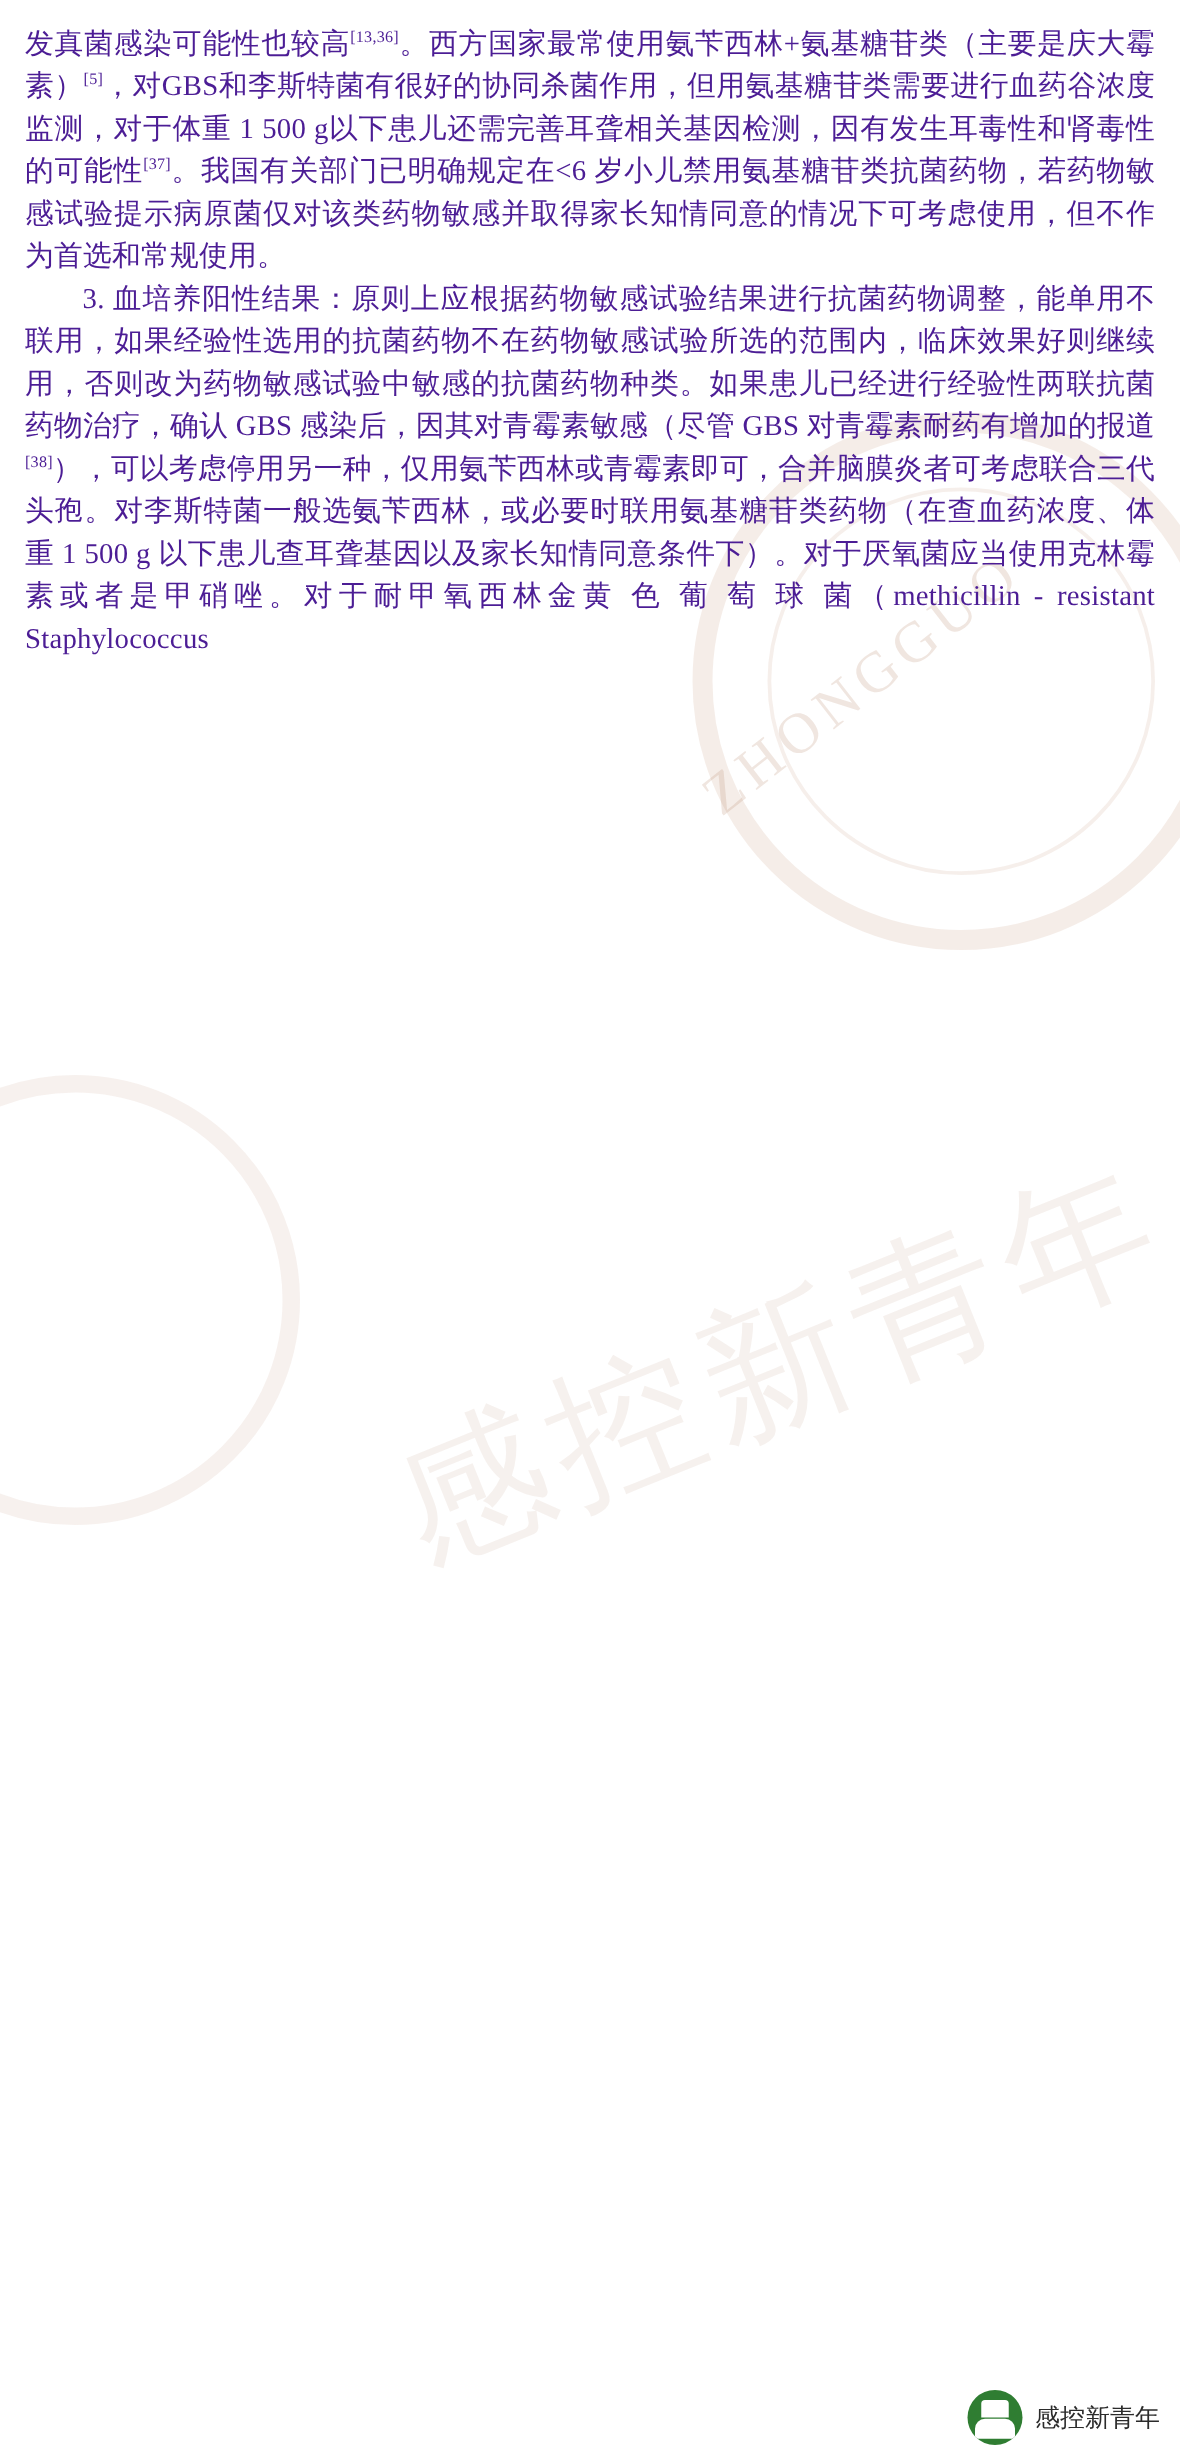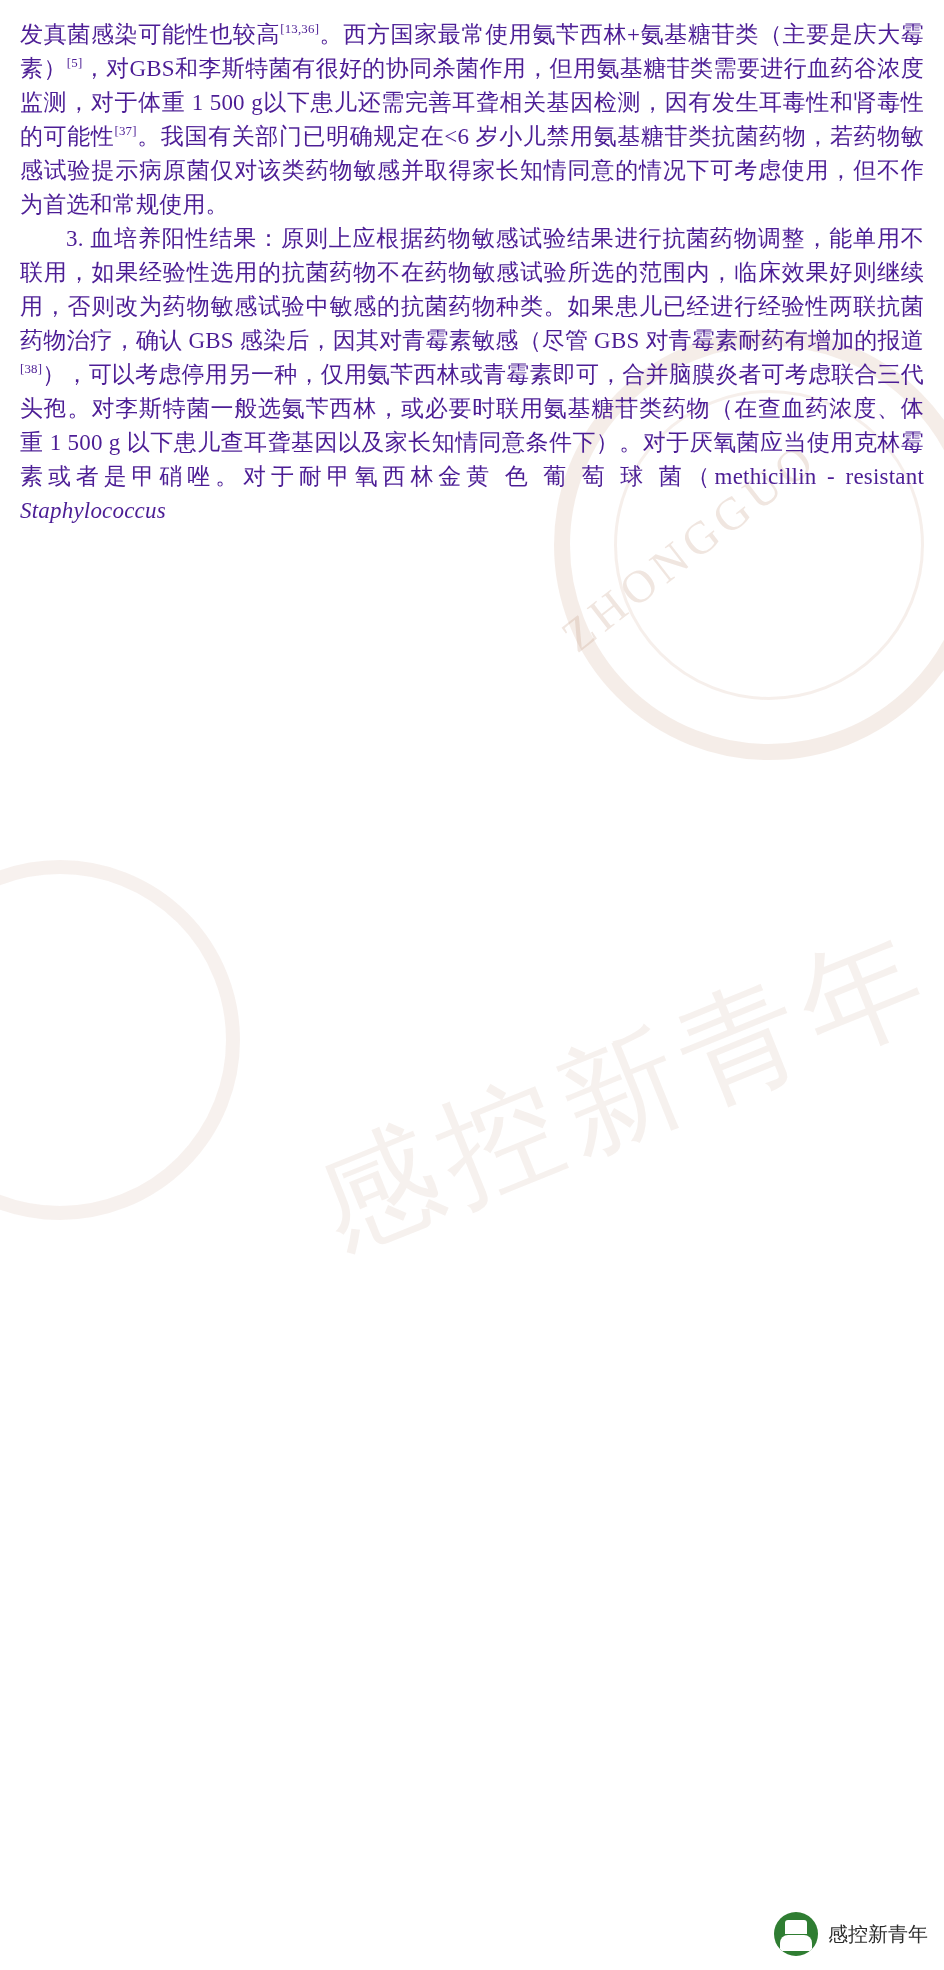"Staphylococcus" .ital { font-style: italic -> none }
